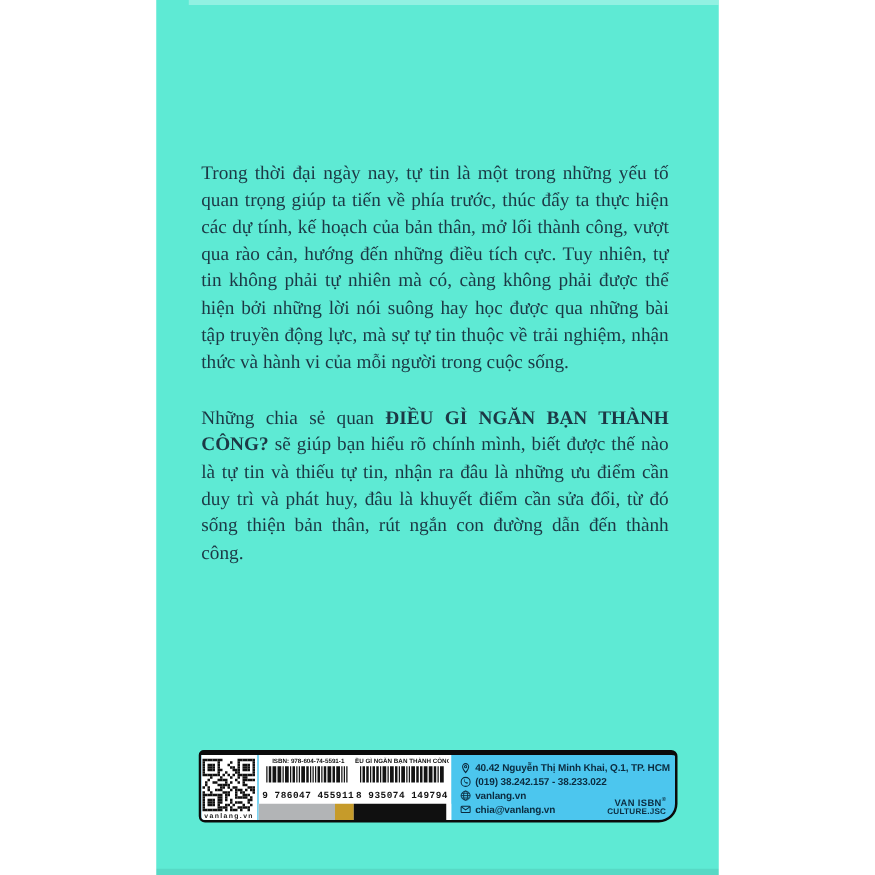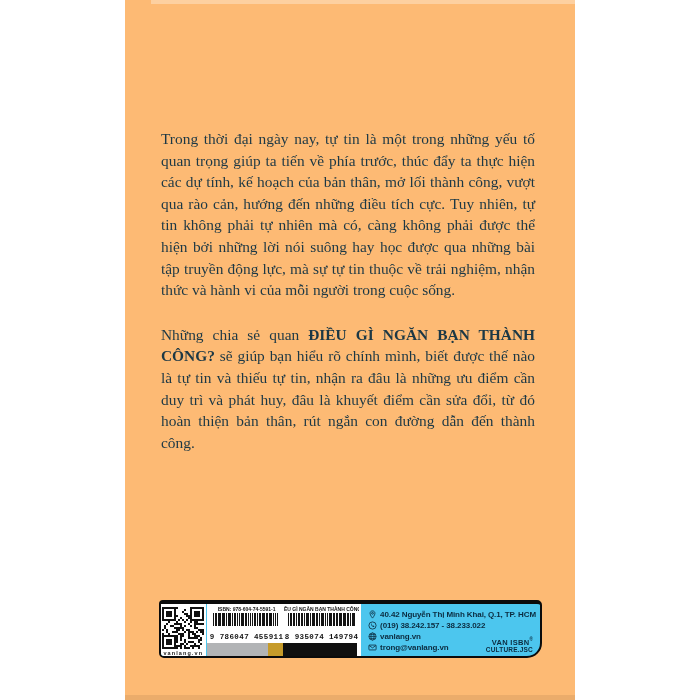"Trong thời đại ngày nay," .cover { background: #fdba74 -> #5eead4 }
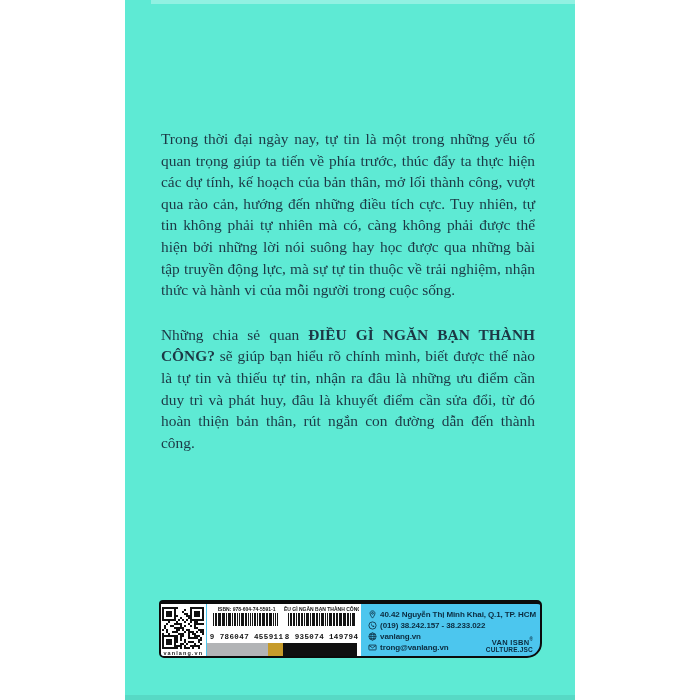"sẽ giúp bạn hiểu rõ" span { text: hoàn -> sống }
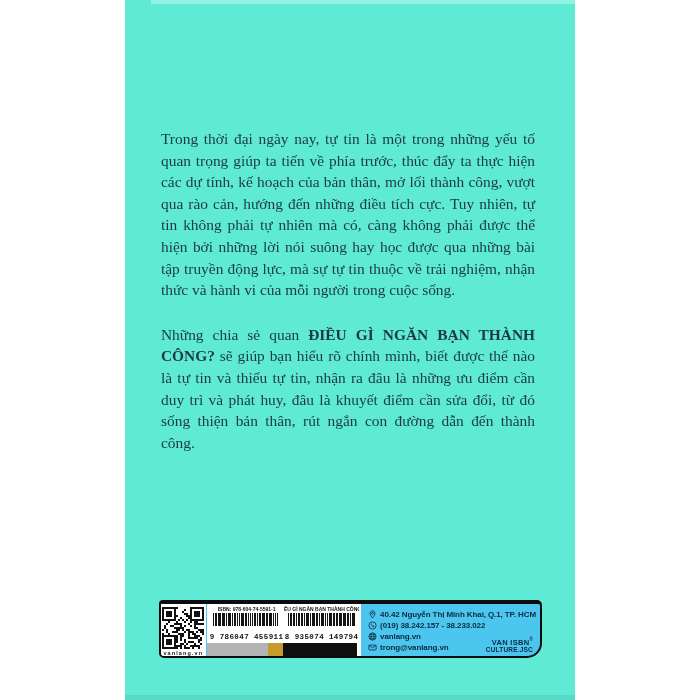"trong@vanlang.vn" span.c-txt { text: trong@vanlang.vn -> chia@vanlang.vn }
